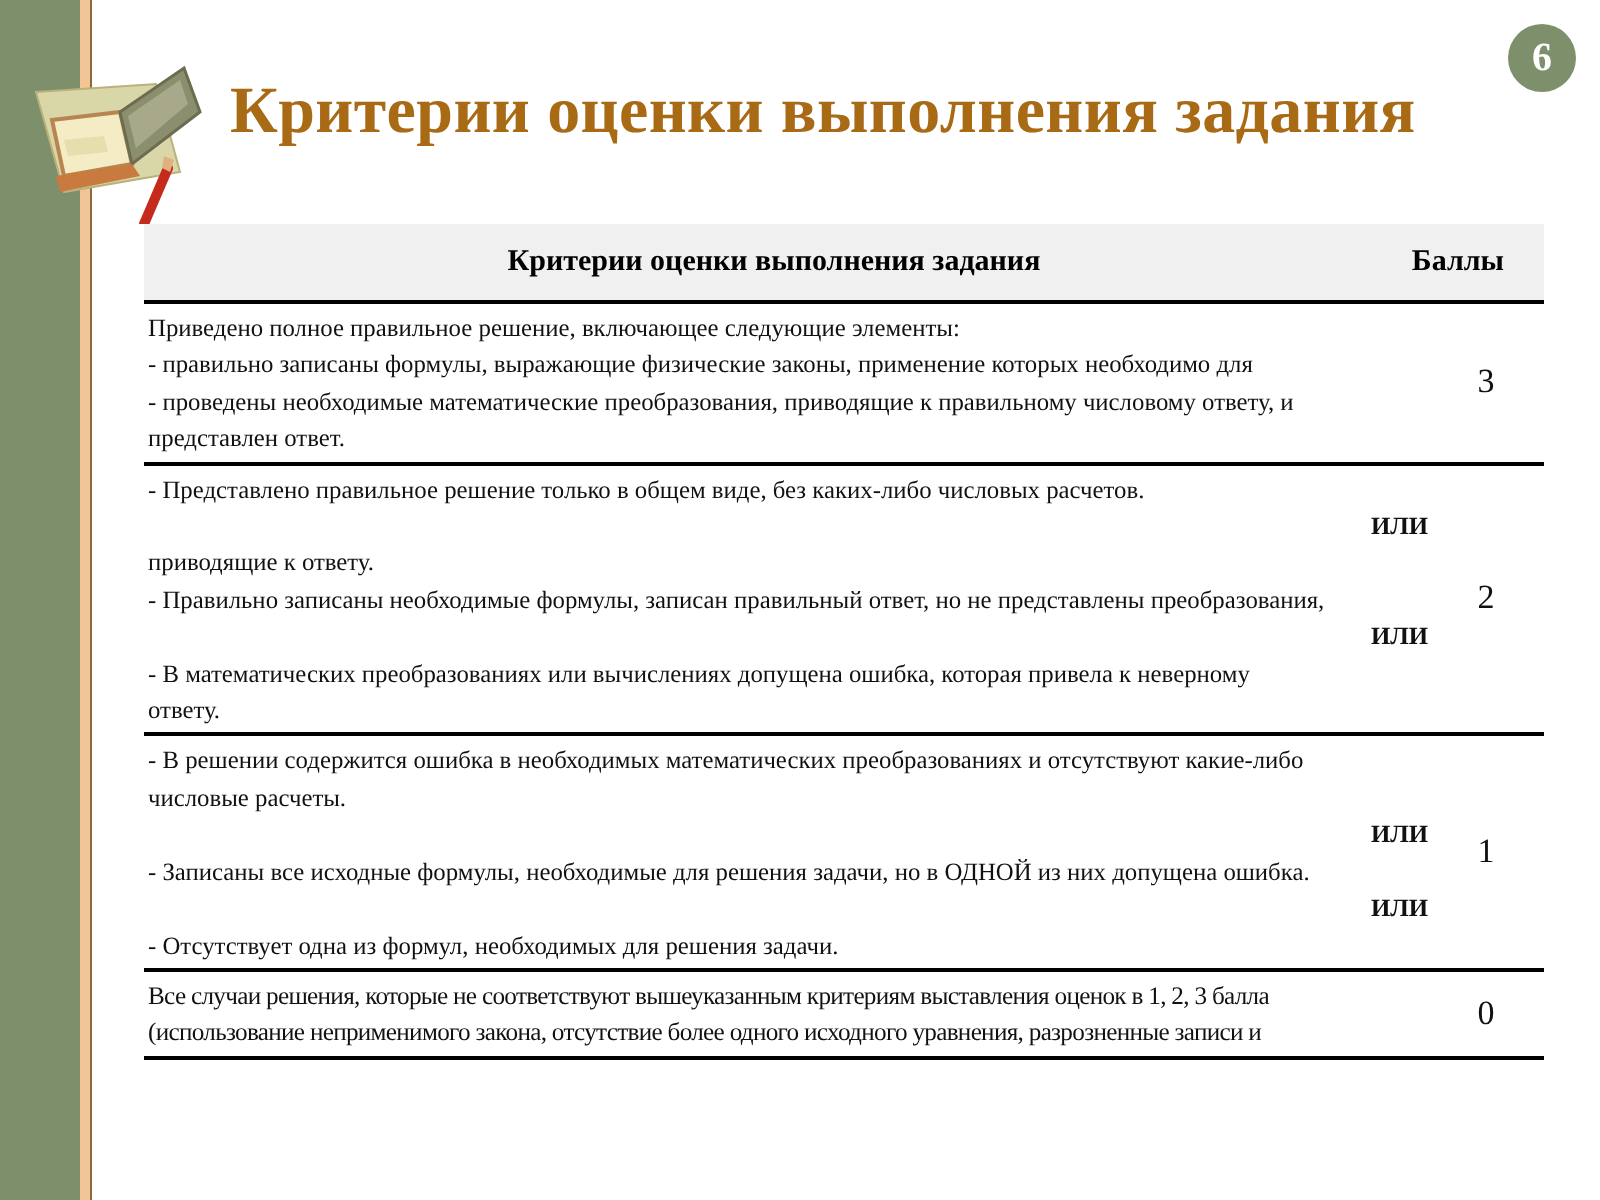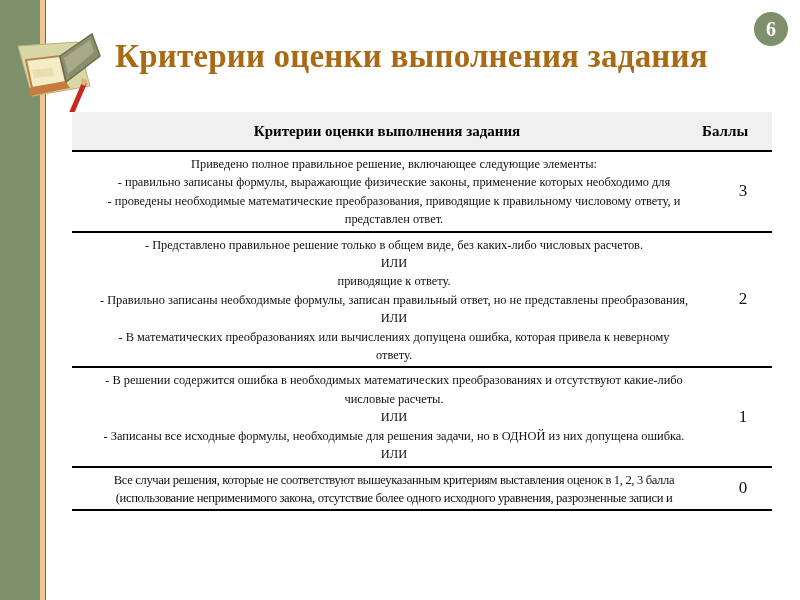"Баллы" .thead .c2 { padding-right: 6px -> 20px; text-align: left -> right }
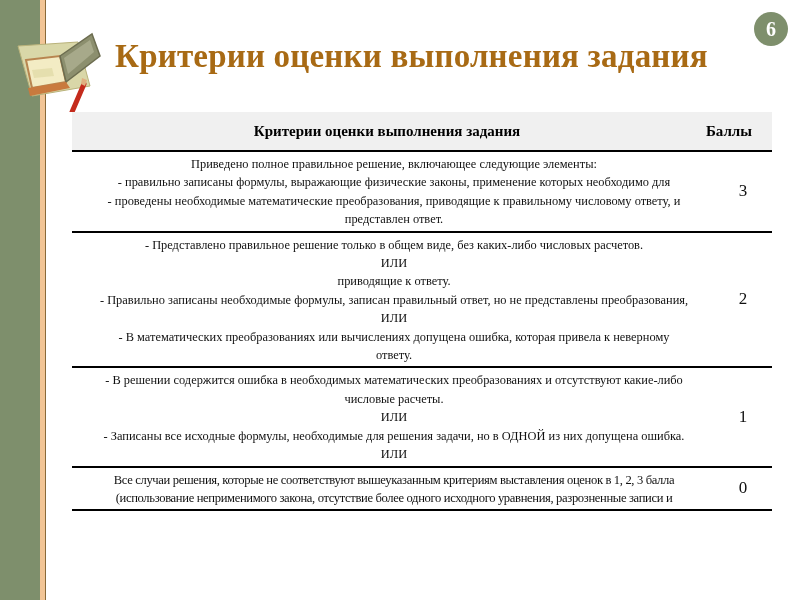"Приведено полное правильное решение," .line { text-align: center -> none }
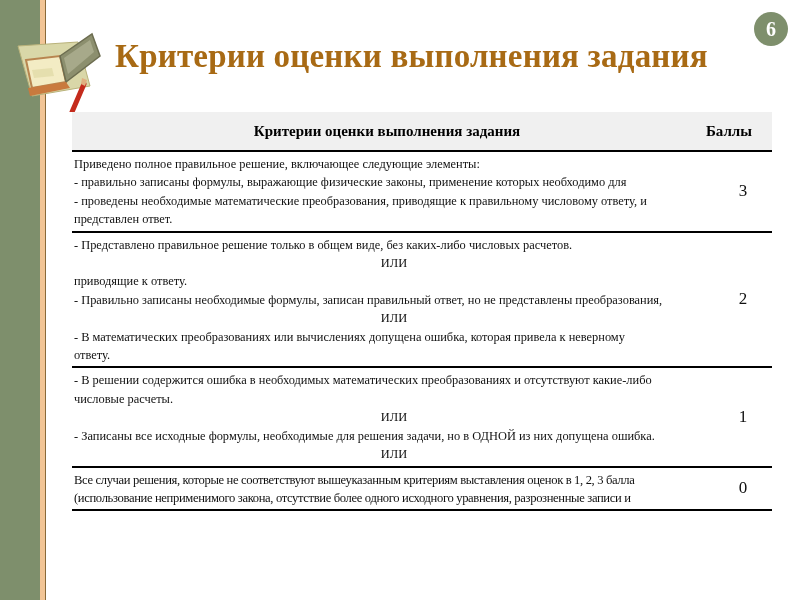"ИЛИ" .or { font-weight: none -> bold; text-align: center -> right }
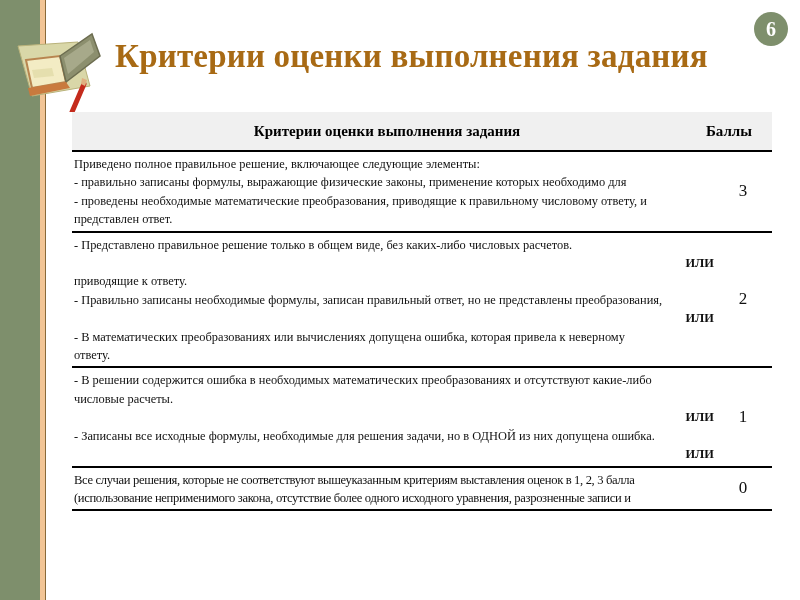"- Отсутствует одна из формул," span.line { html: none -> <span>- Отсутствует одна из формул, необходимых для решения задачи.</span> }
